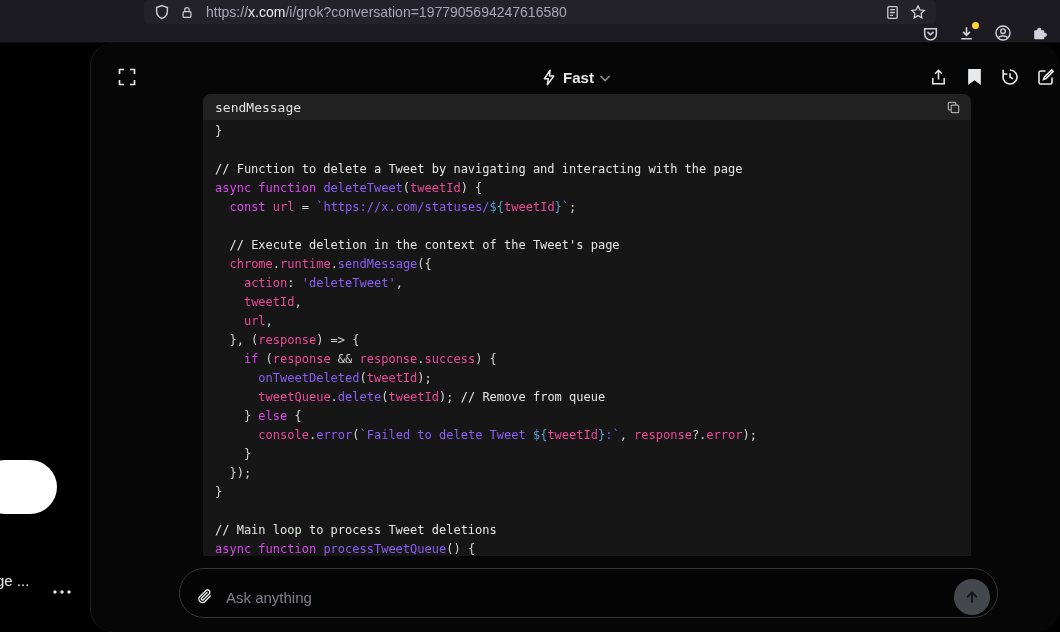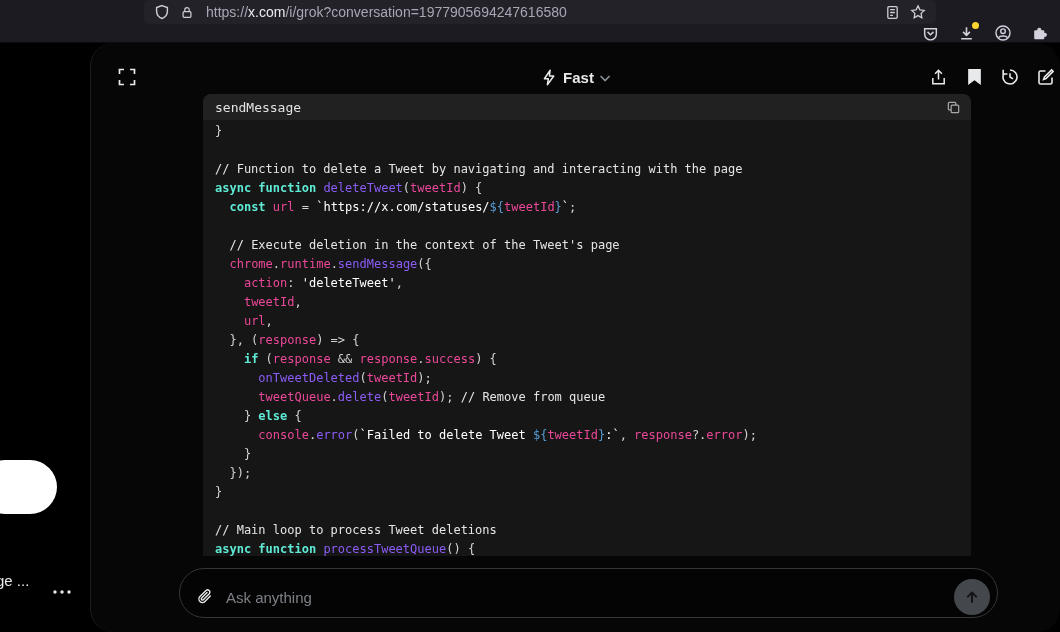"async function" .tok-k { color: #5eead4 -> #d946ef; font-weight: bold -> none }
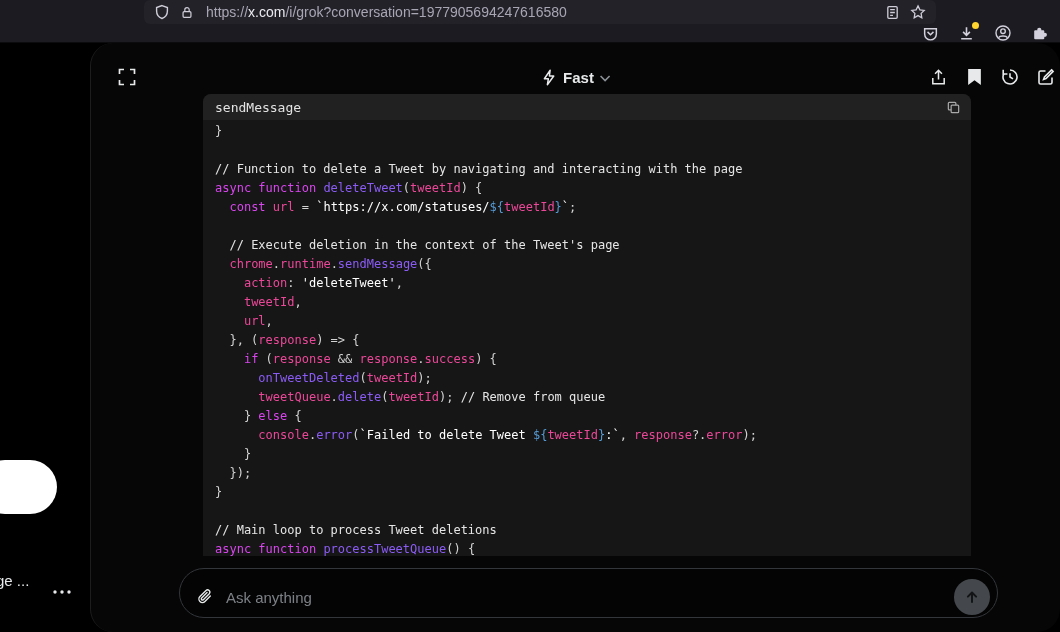"`https://x.com/statuses/" .tok-s { color: #ffffff -> #8b5cf6 }
